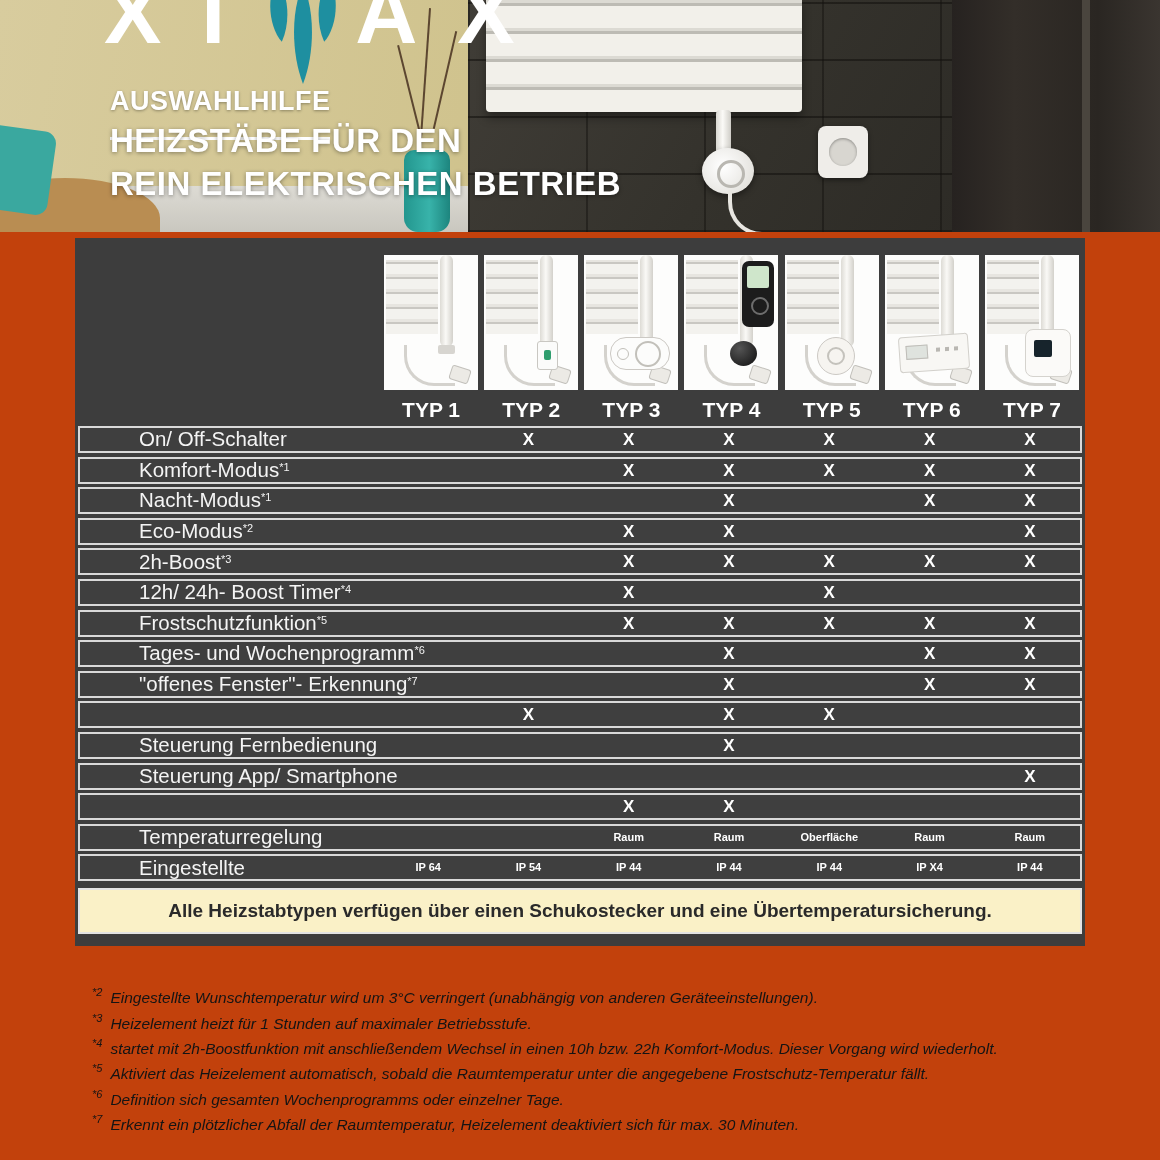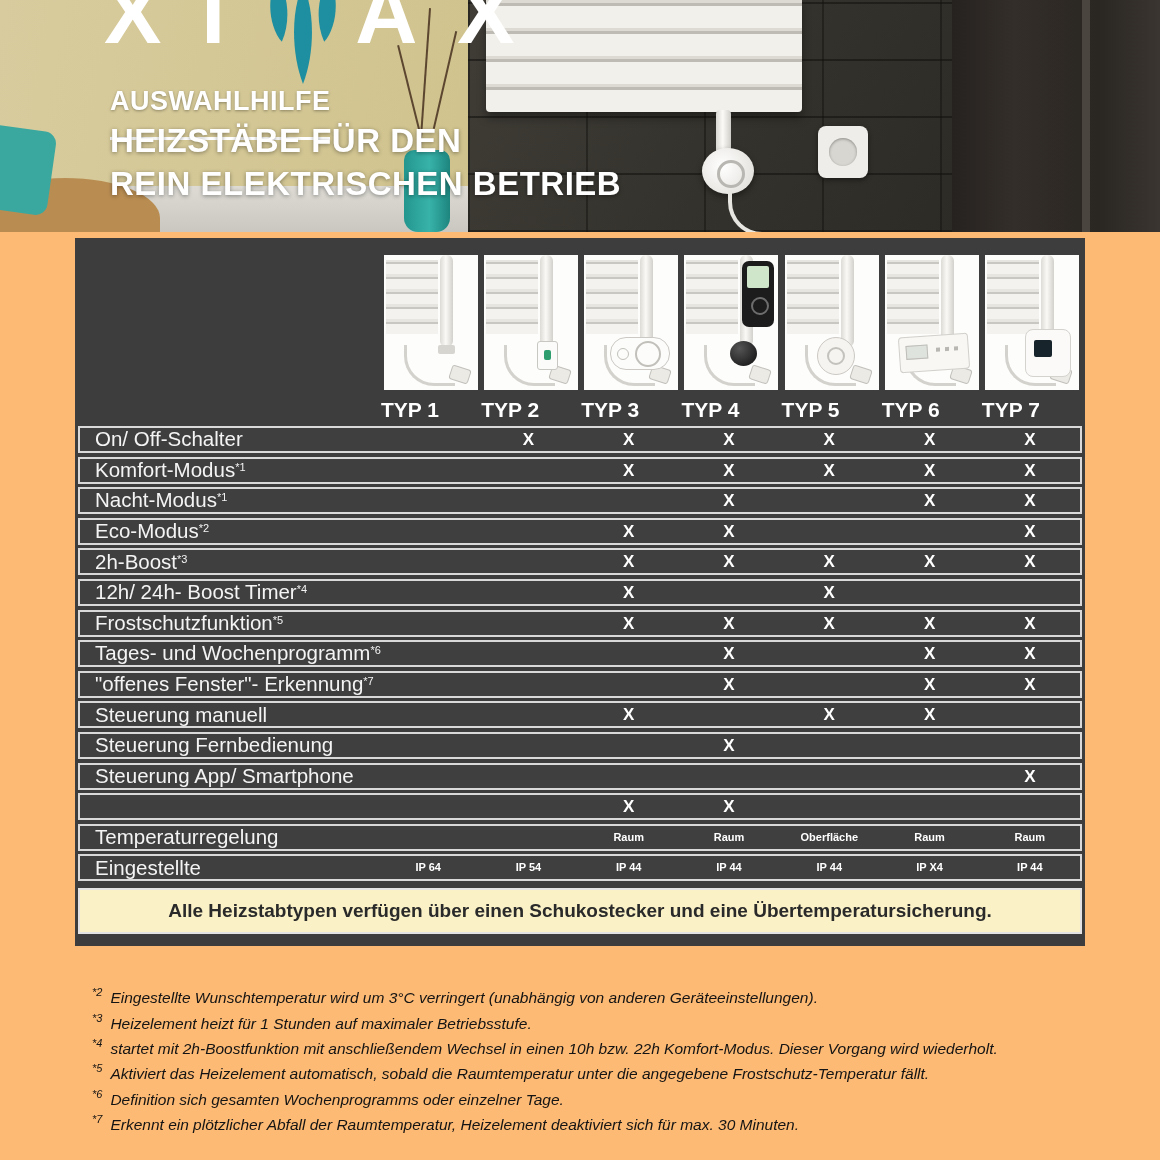"XI" .page { background: #fdba74 -> #c2410c }
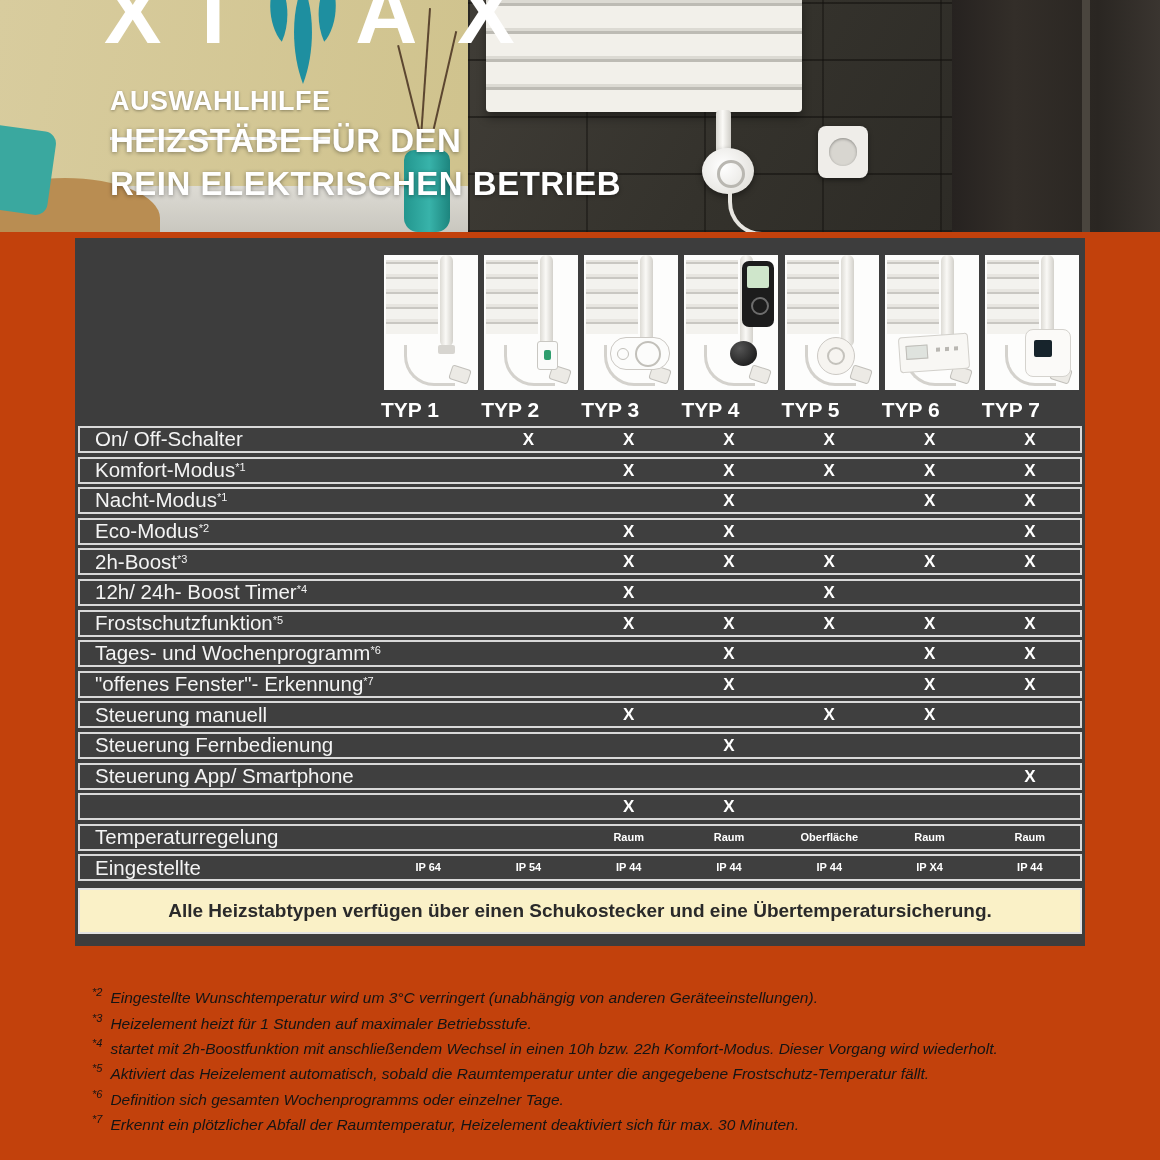"TYP 1" .typcell { text-align: none -> center }
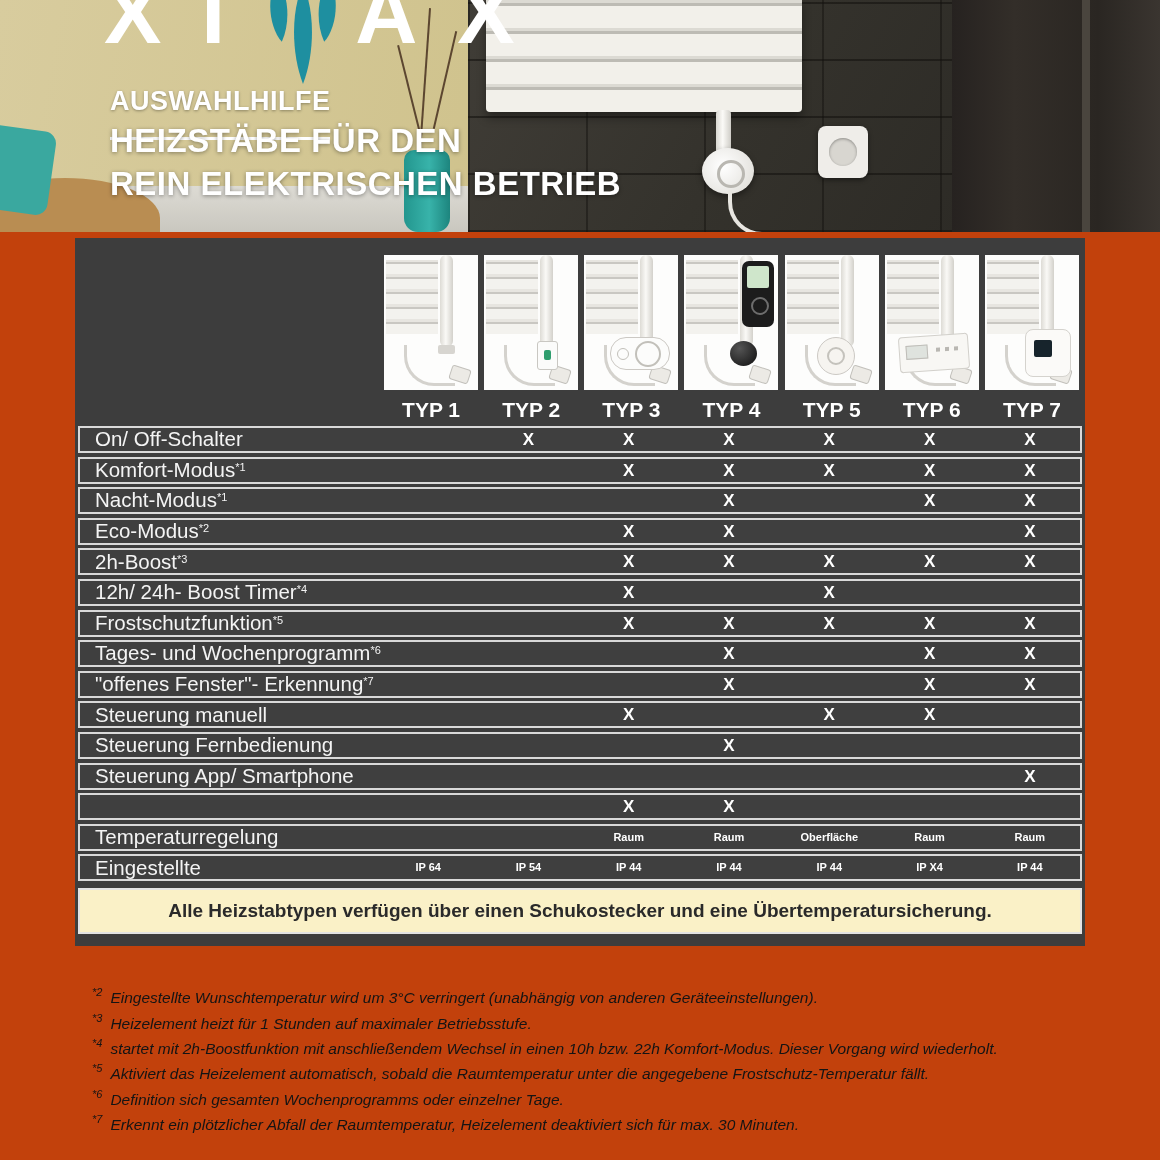"On/ Off-Schalter" .tlabel { margin-left: none -> 44px }
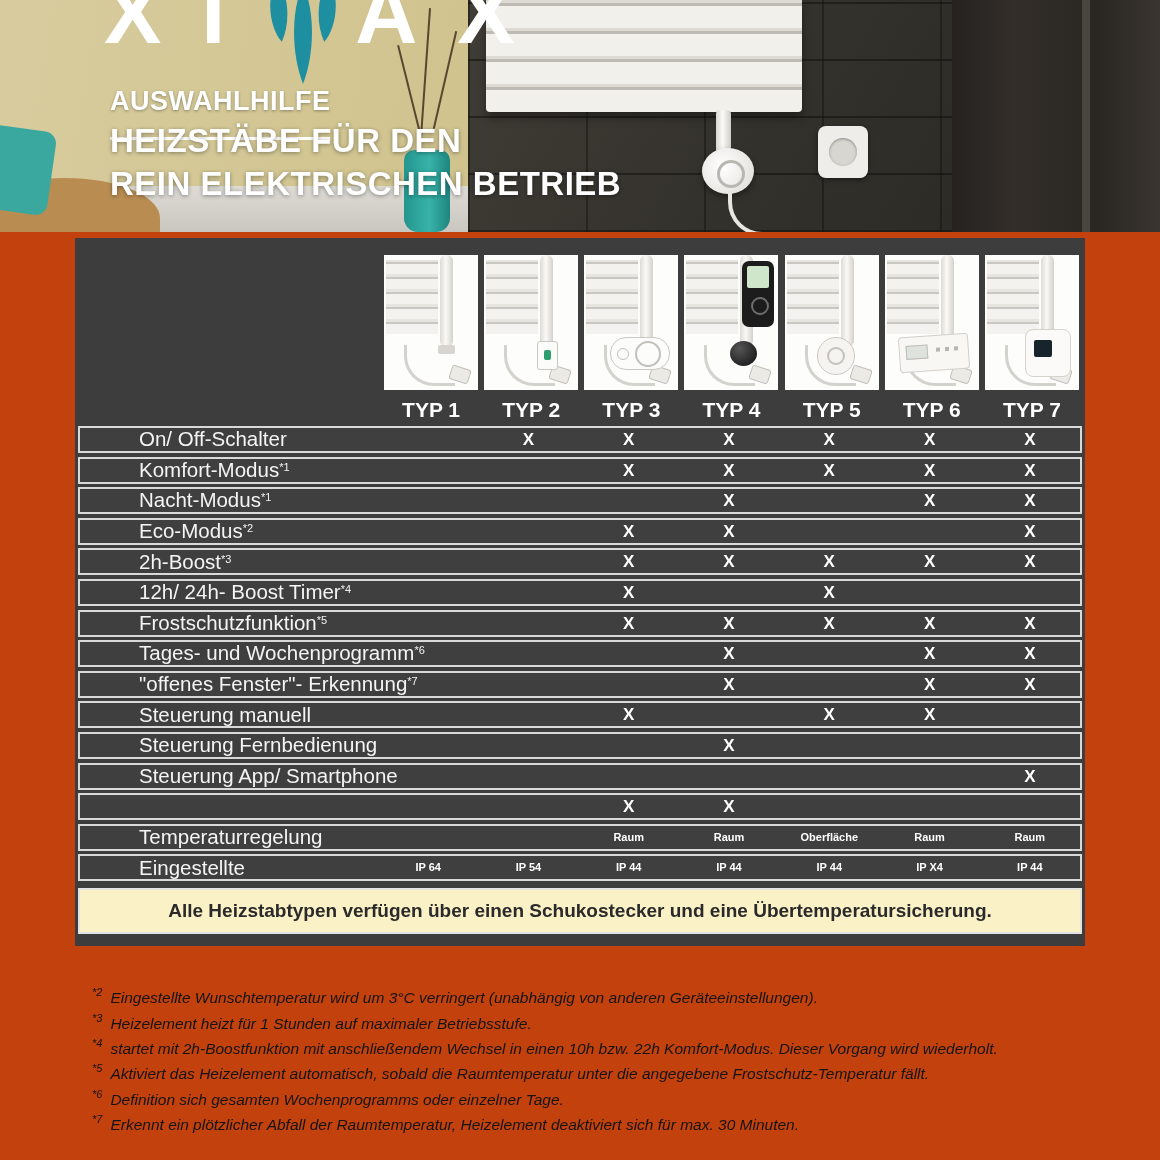"Steuerung manuell" div.tlabel { html: <div><span>Steuerung manuell</span><sup></sup></div> -> none }
